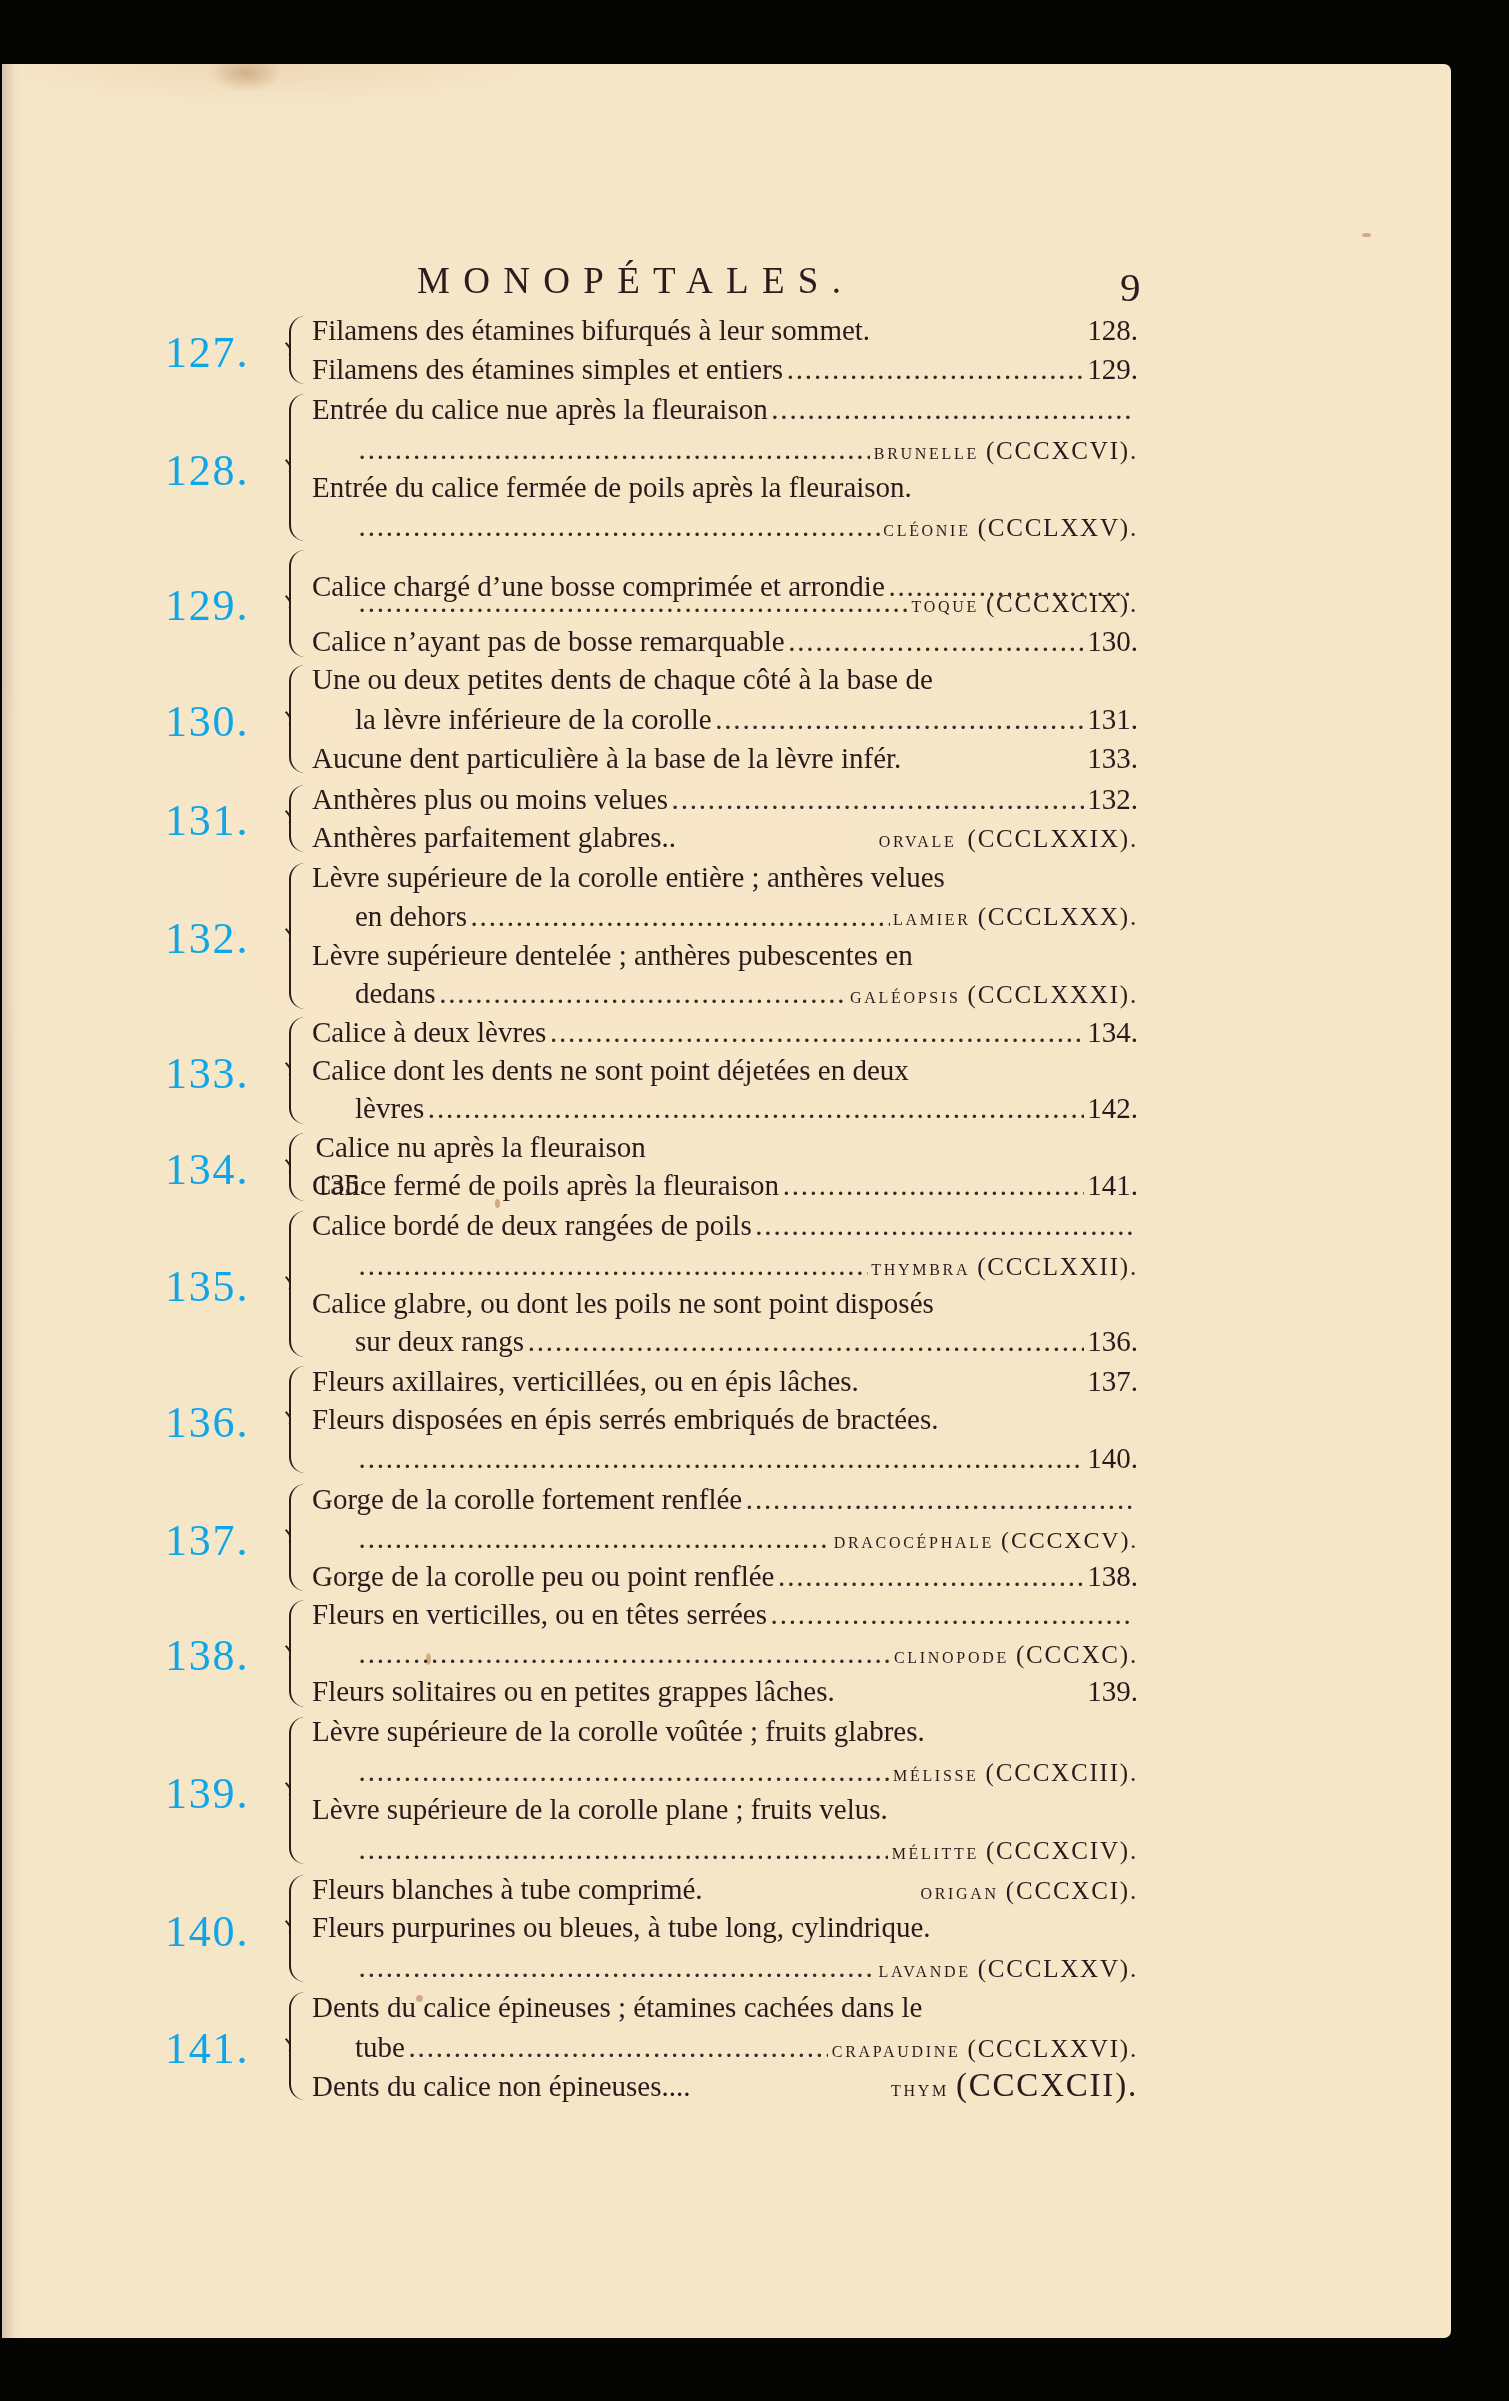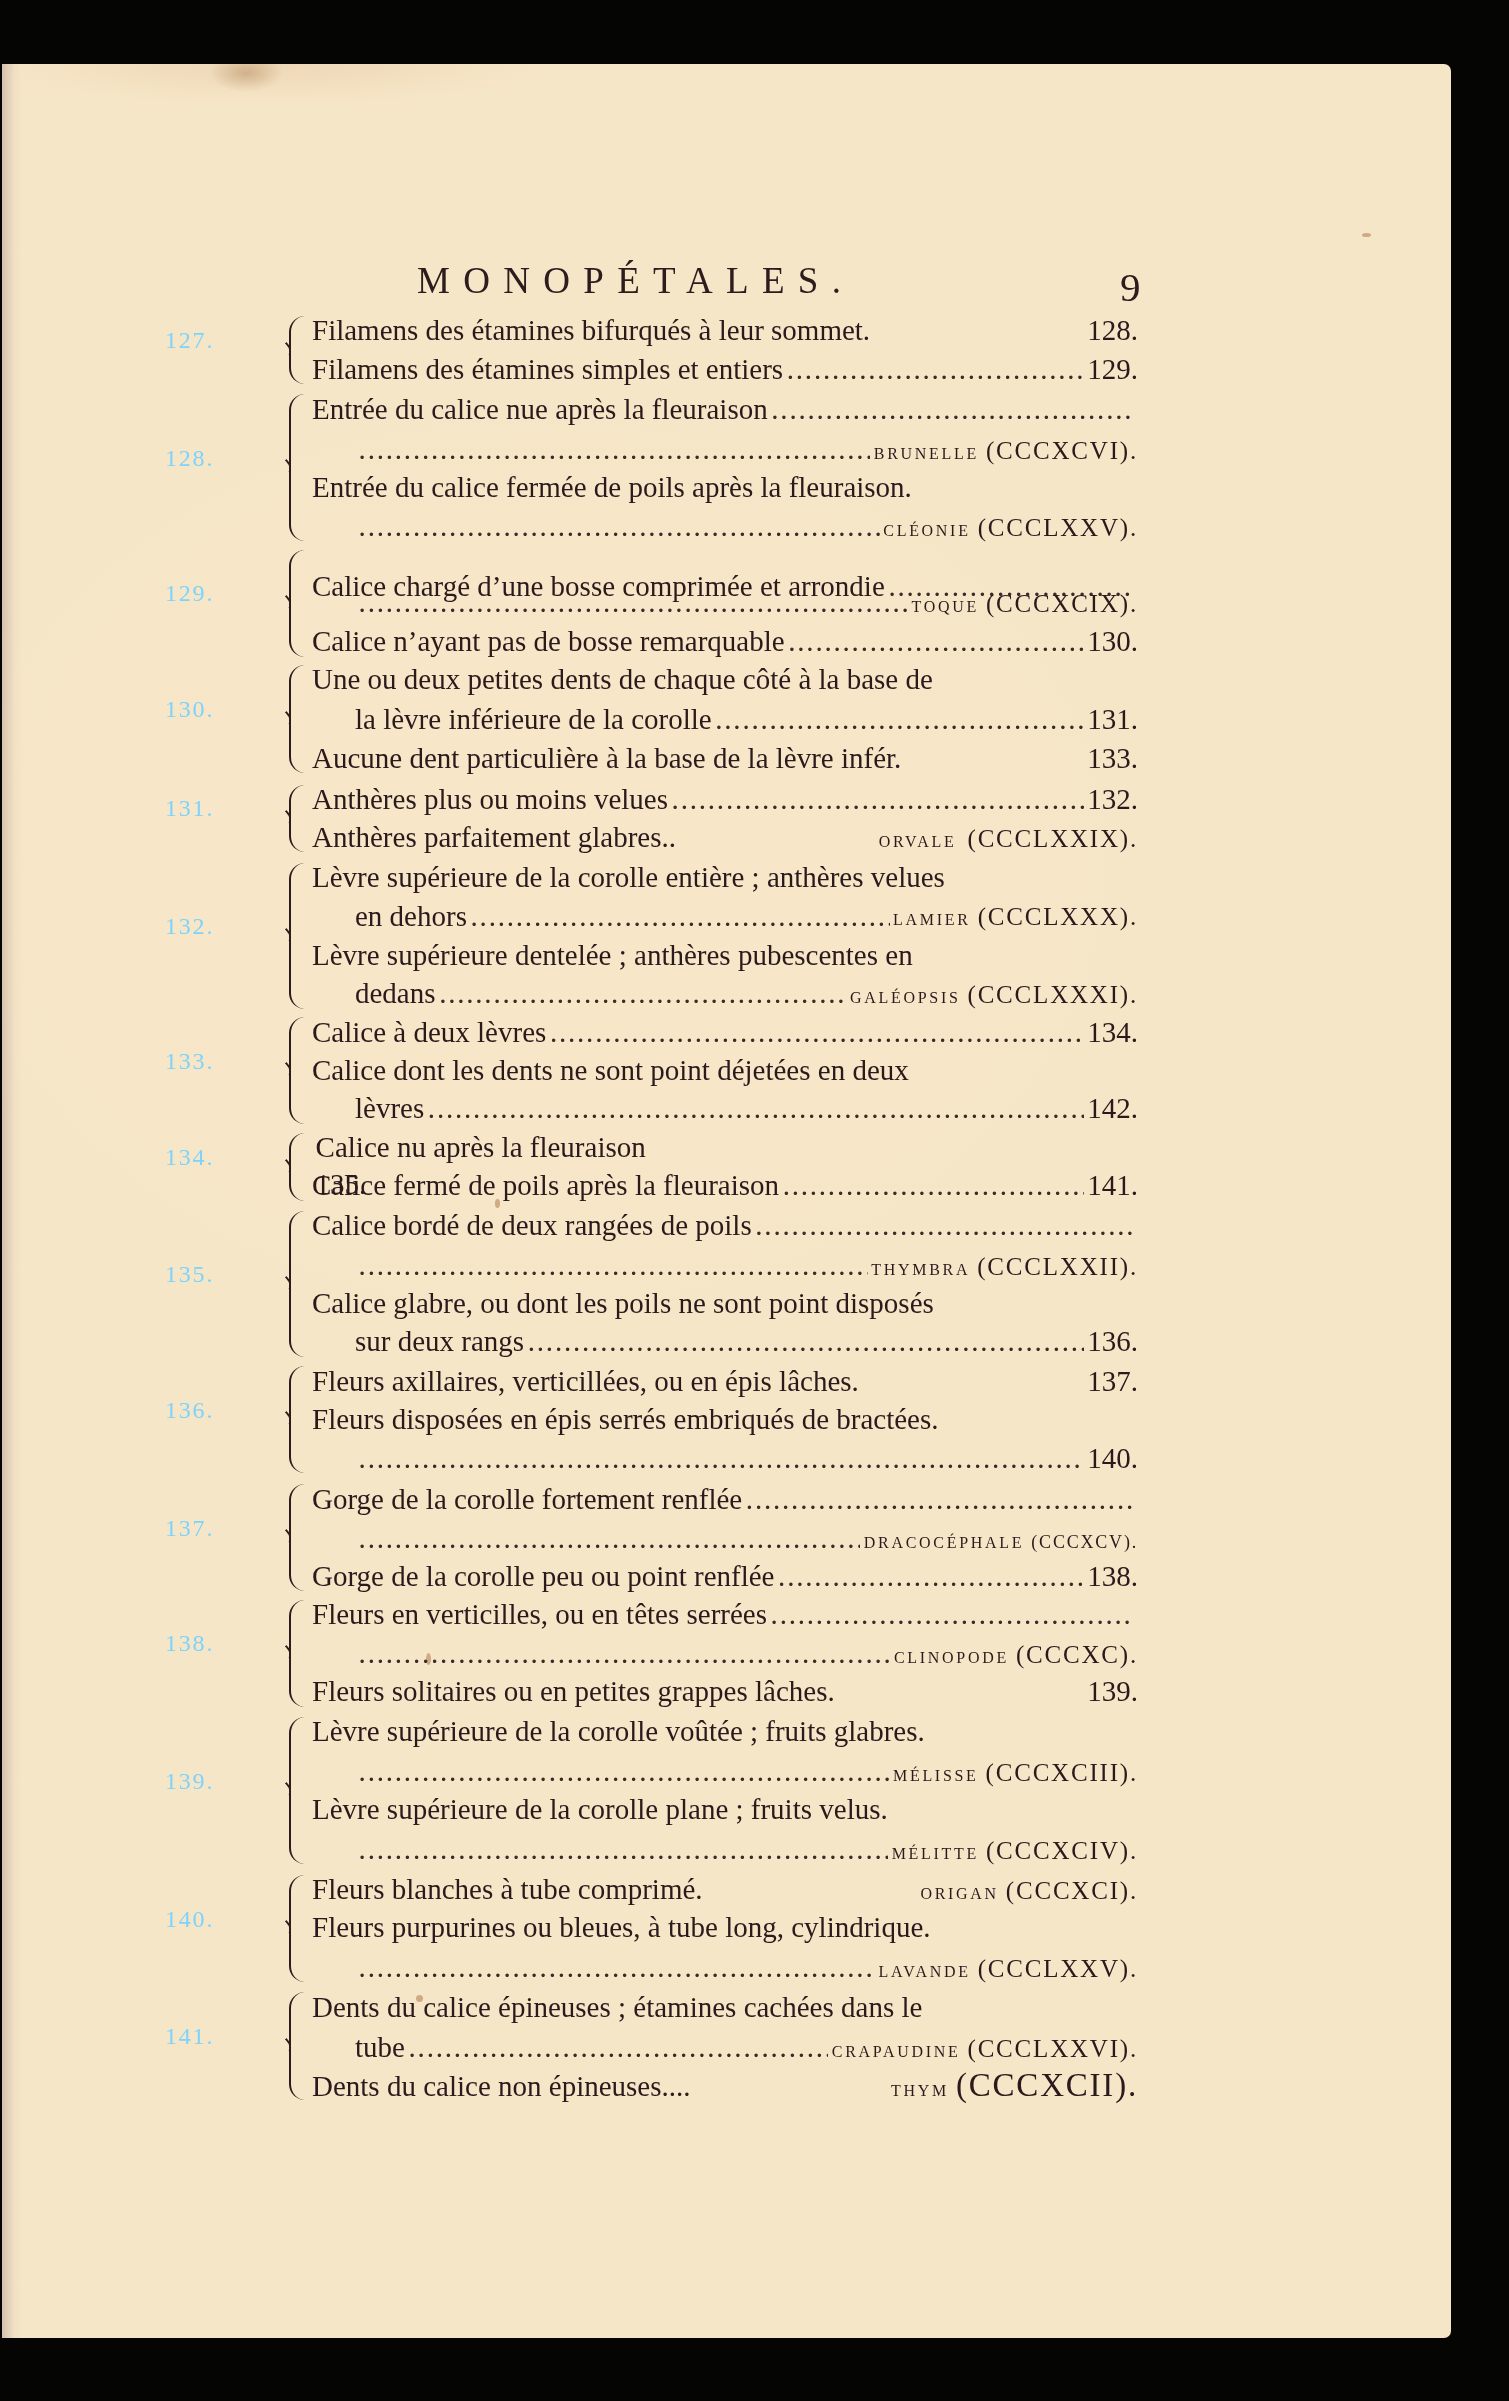"127." .key-num { color: #7dd3fc -> #0ea5e9; font-size: 24px -> 44px }
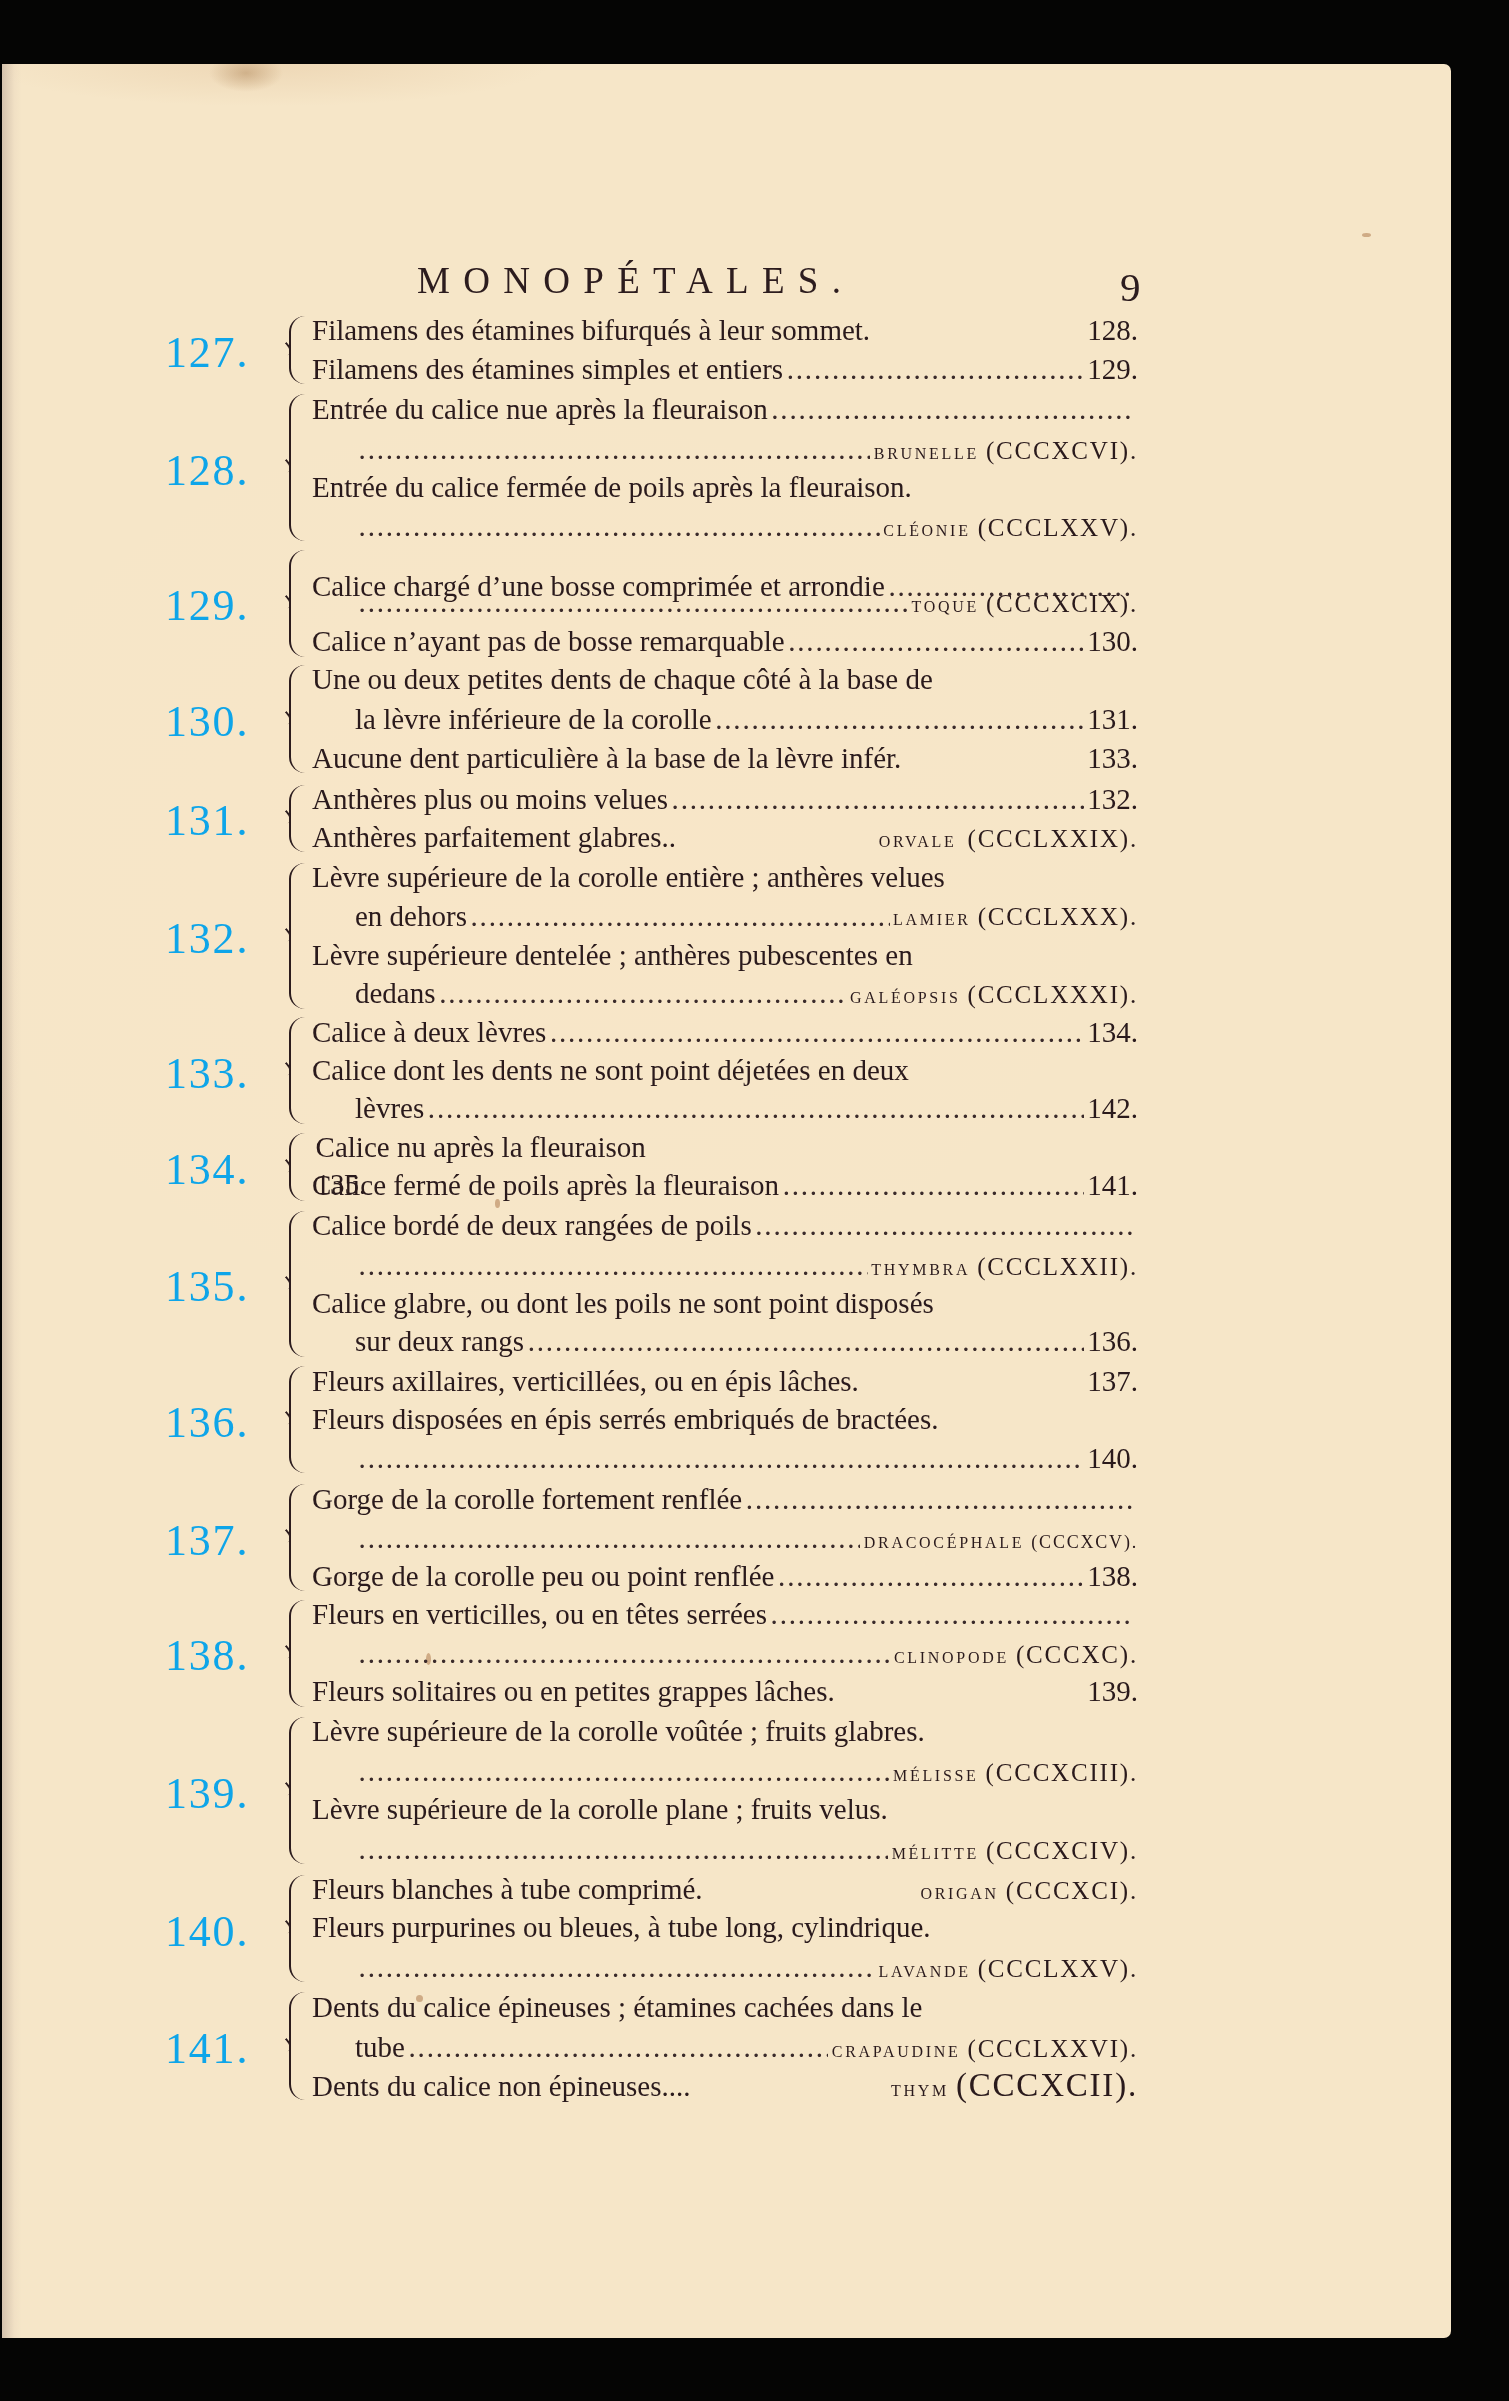"(CCCXCV)." span.ref { font-size: 18px -> 24px }
